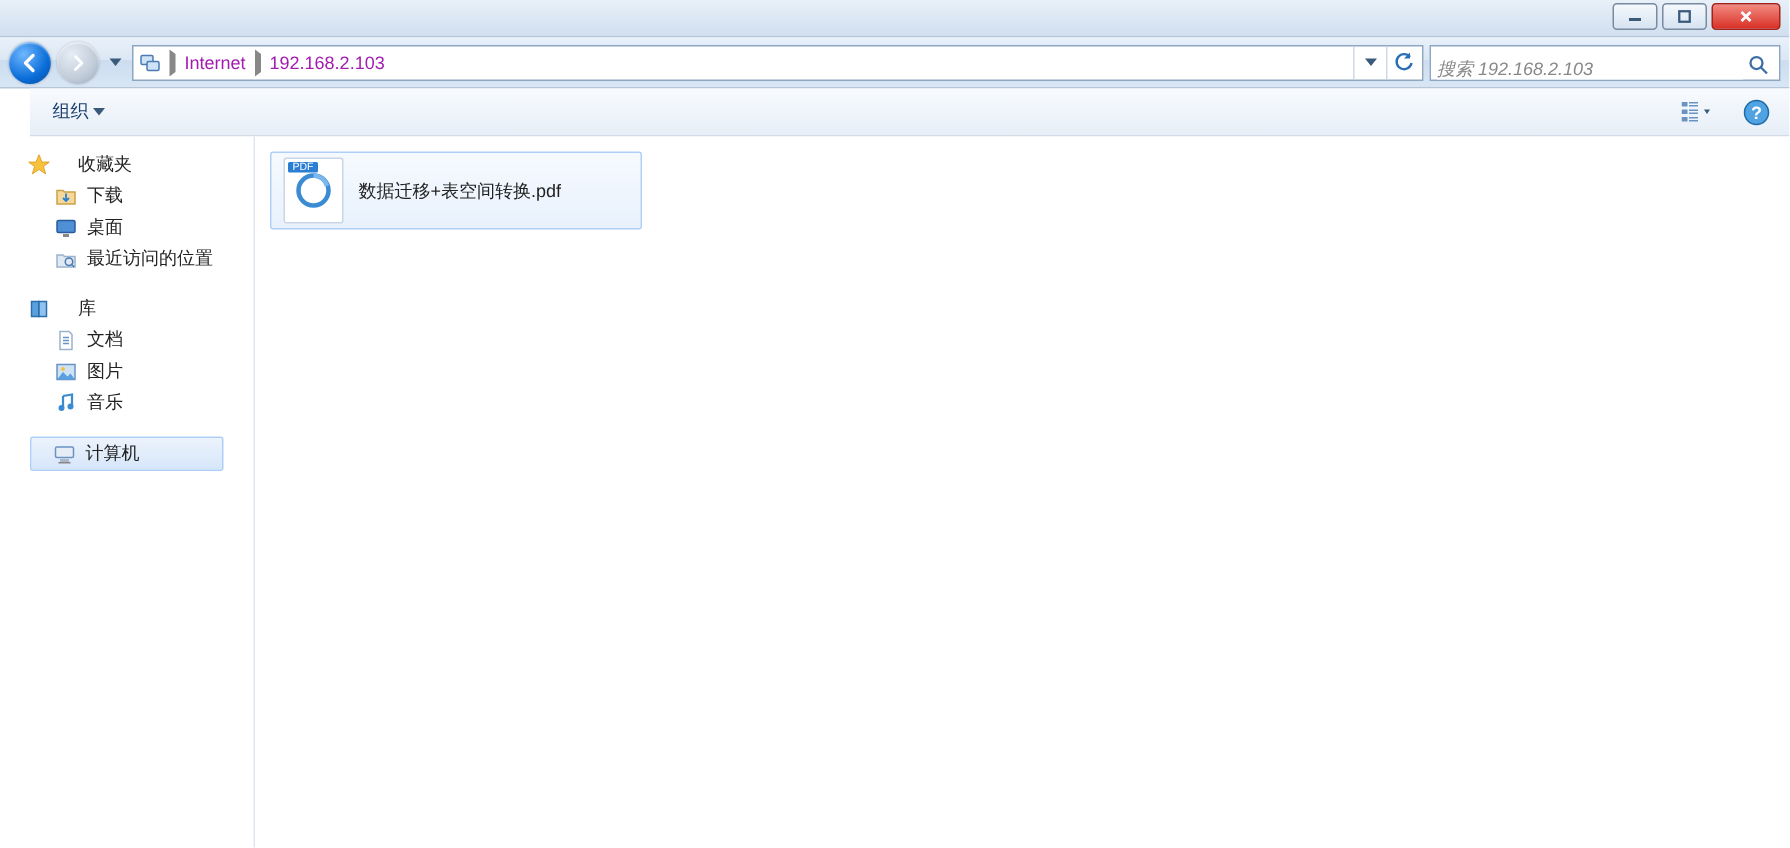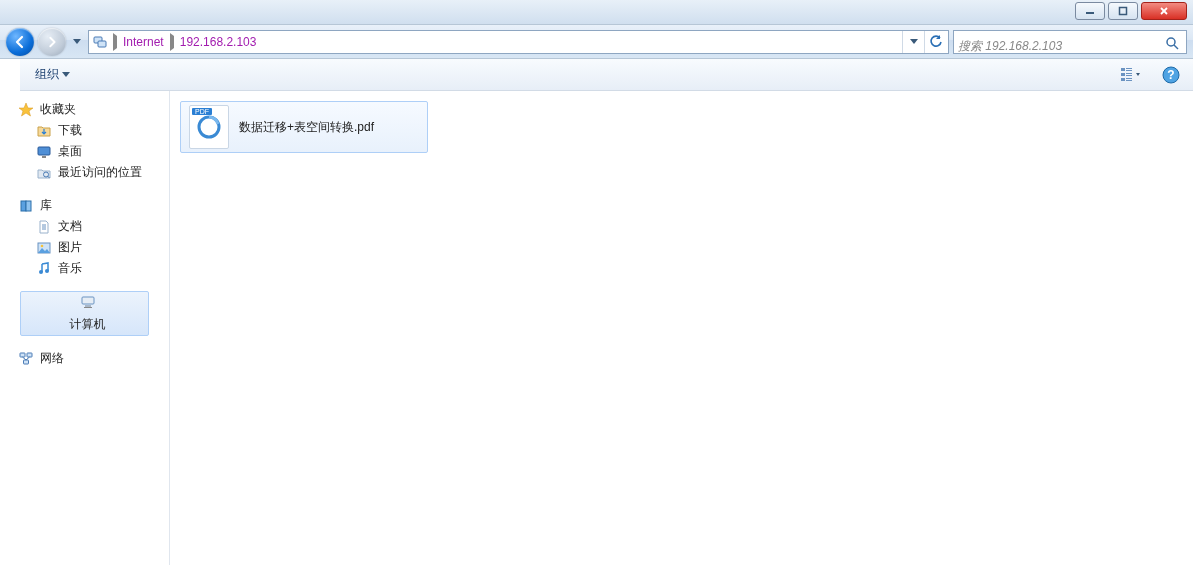"收藏夹" .side-head { gap: 6px -> 18px }
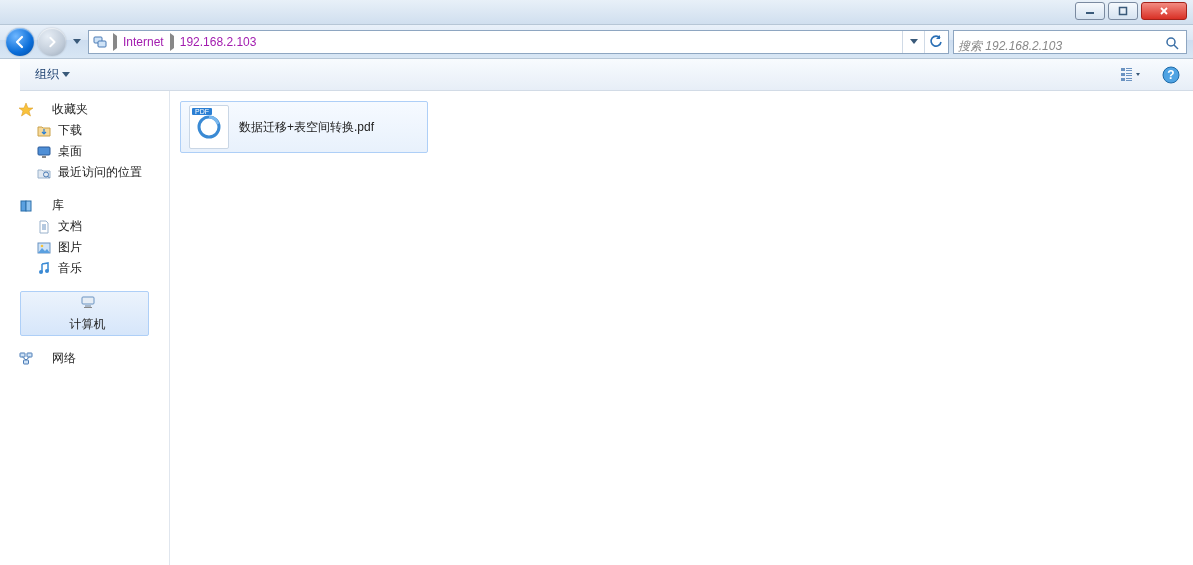"计算机" .side-item.selected { flex-direction: column -> none }
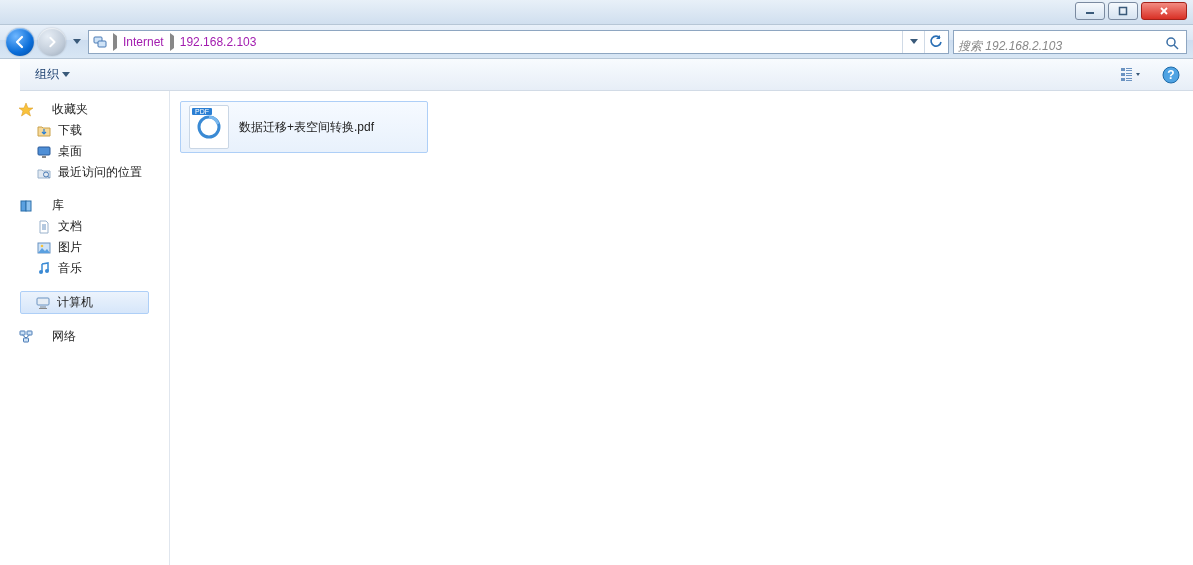"网络" div.side-group { html: <div> <div> <div> <svg> <rect></rect> <rect></rect> <rect></rect> <line></line> <line></line> </svg> </div> <span>网络</span> </div> </div> -> none }
